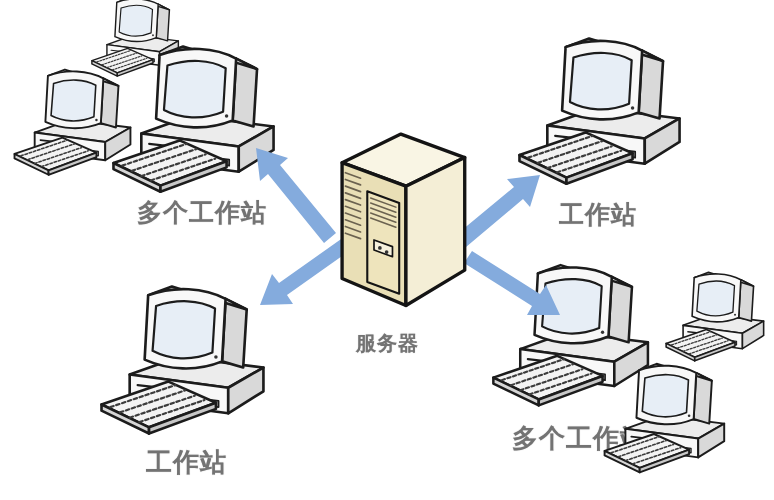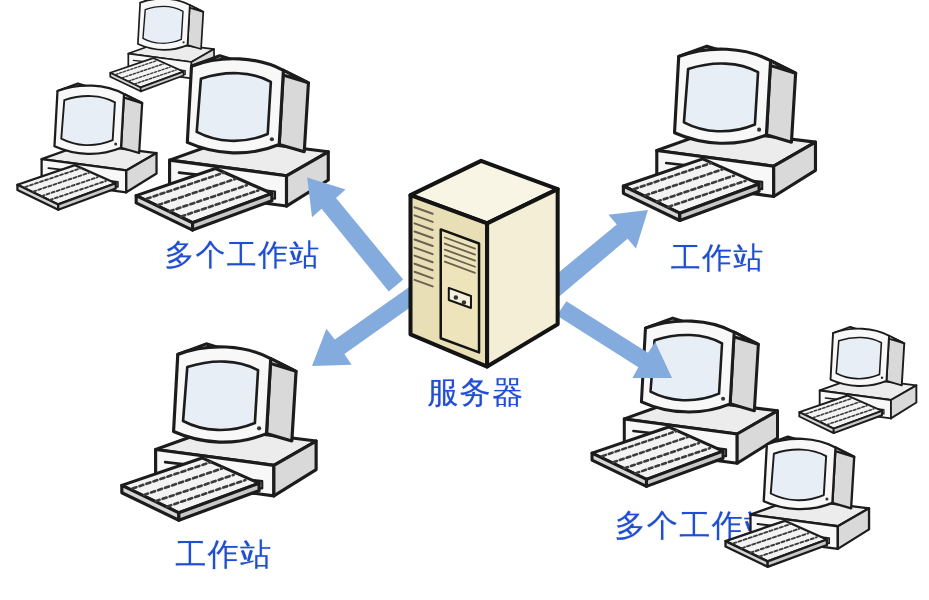"多个工作站" .node-label { color: #1d4ed8 -> #737373; font-weight: normal -> bold }
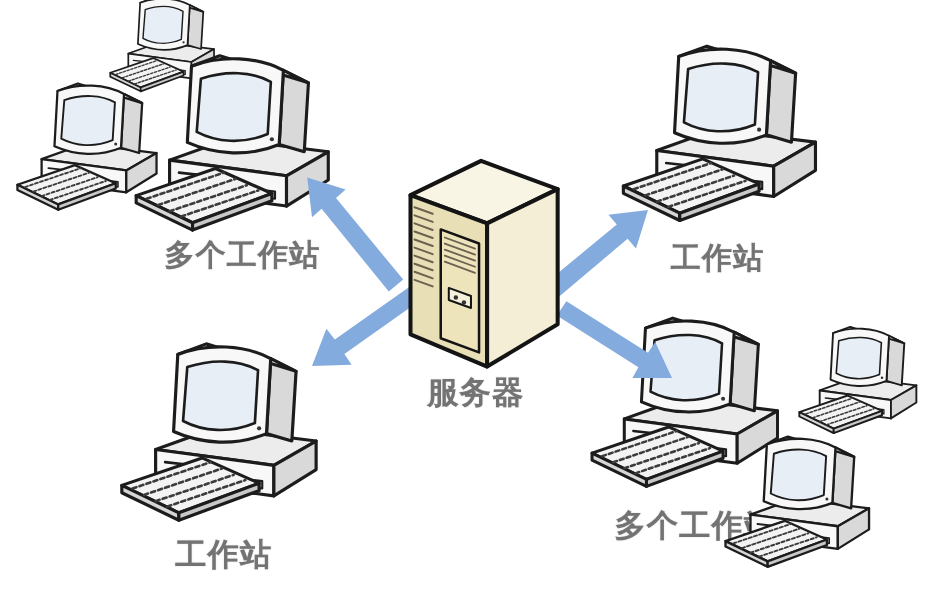"服务器" .label-server { font-size: 26px -> 20px; top: 310px -> 330px }
